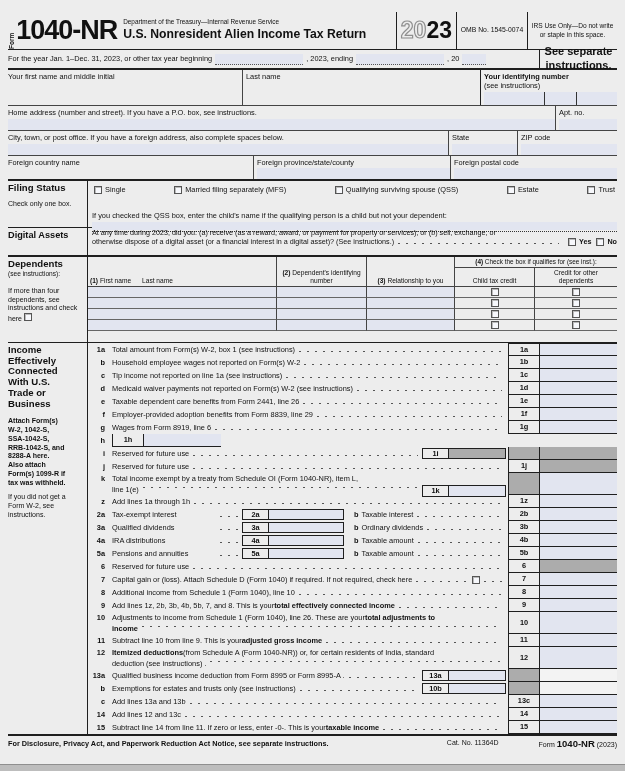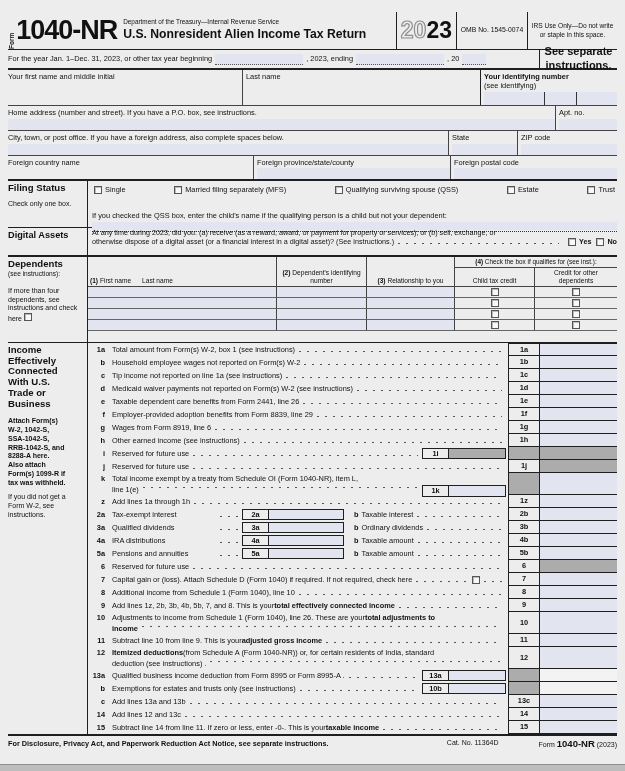"(see identifying)" div { text: identifying -> instructions }
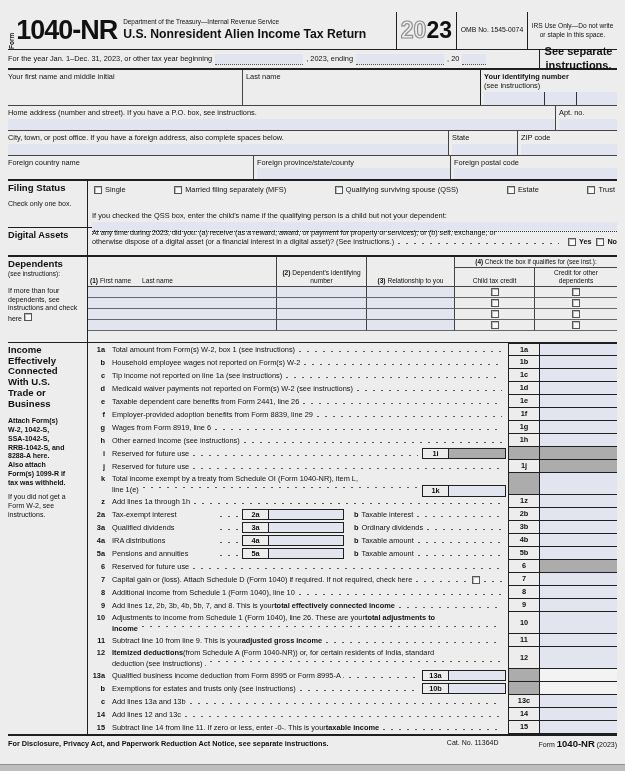"Other earned income (see instructions)" div.ldesc { html: <div> <span>Other earned income (see instructions)</span> <span></span> </div> -> none }
